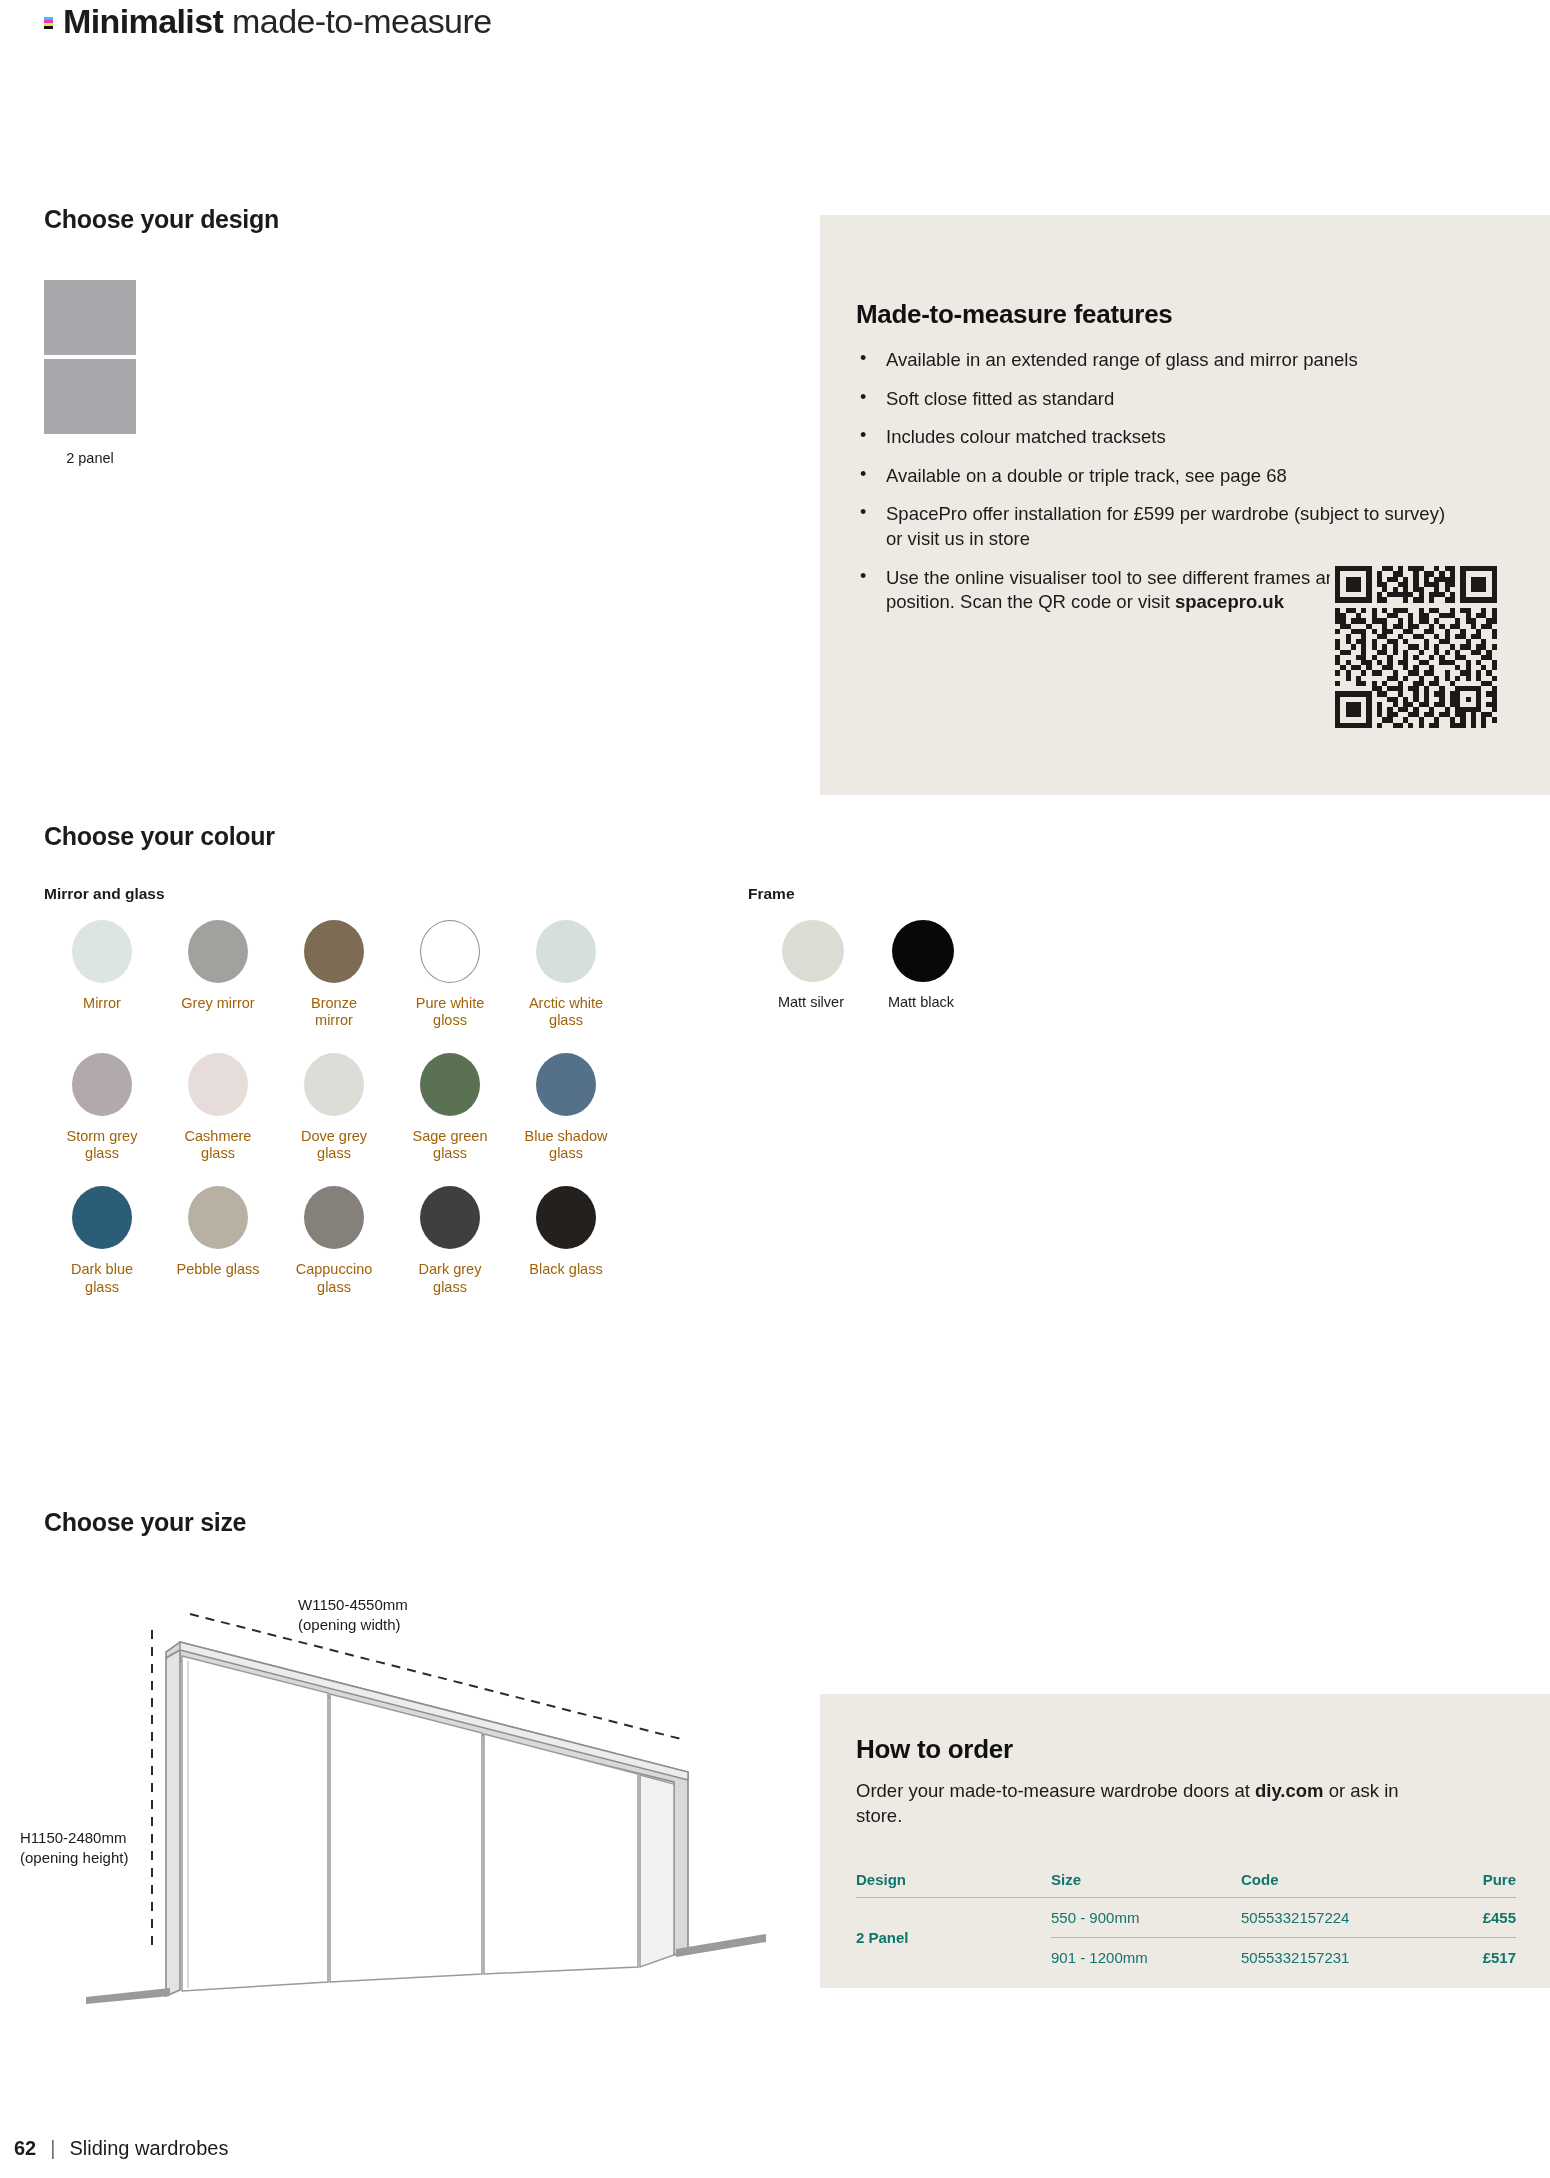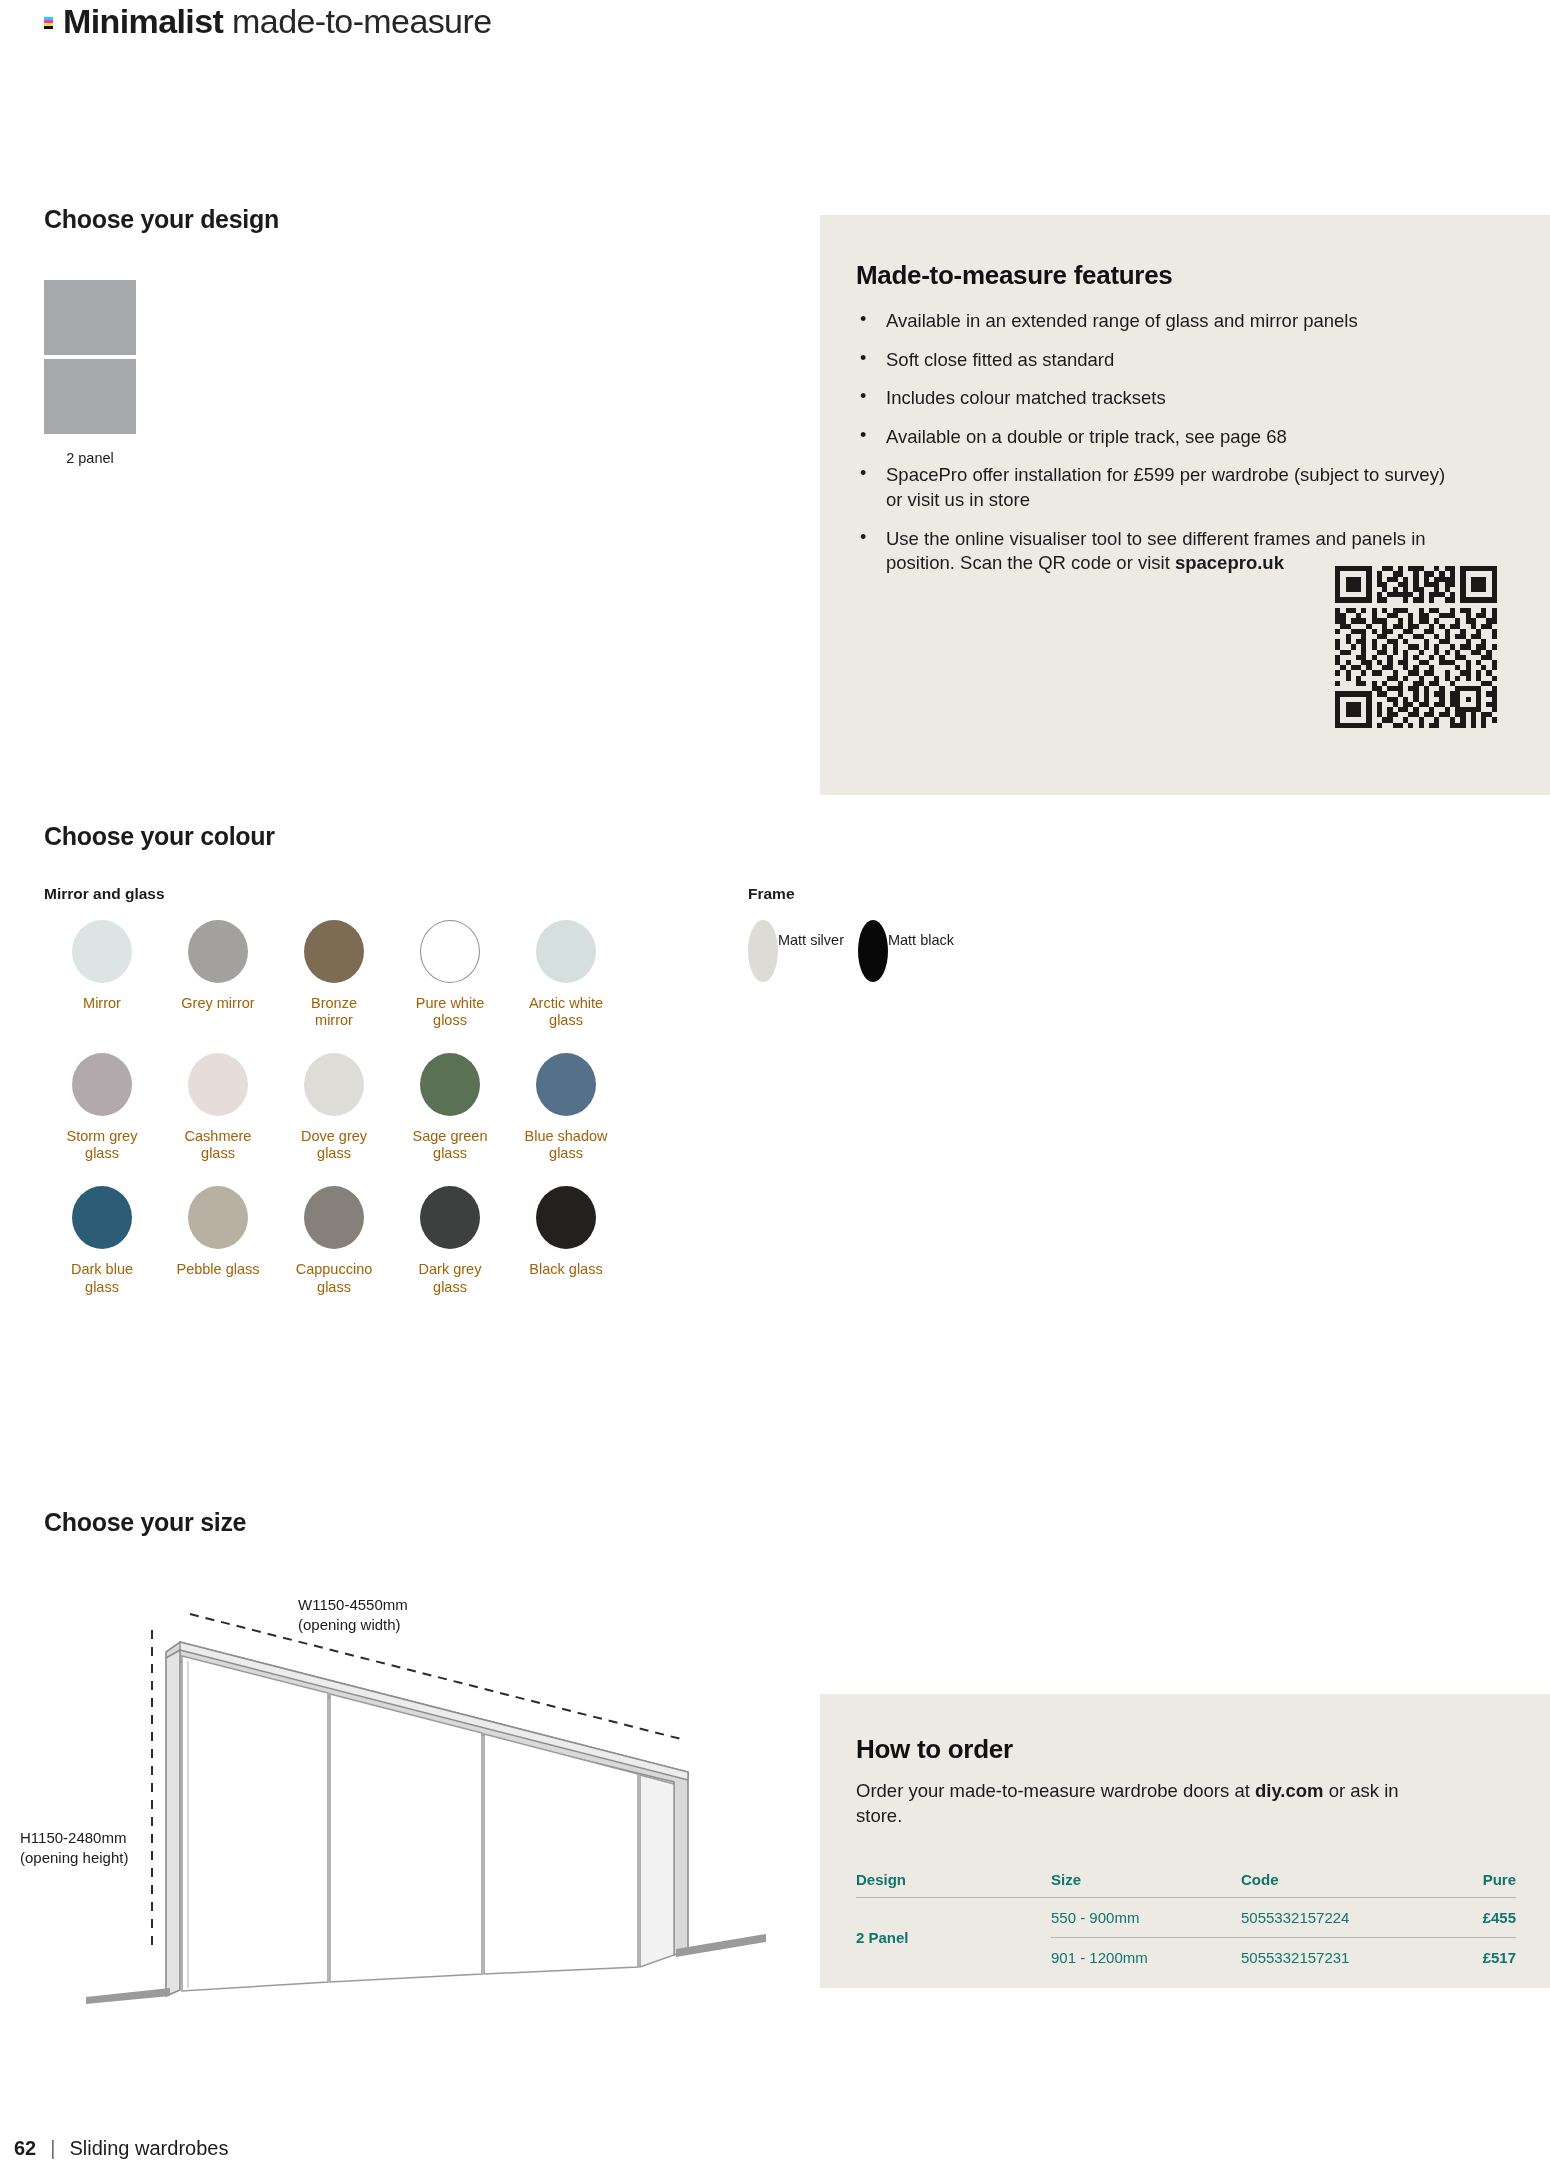"Made-to-measure features" div { margin-top: none -> 39px }
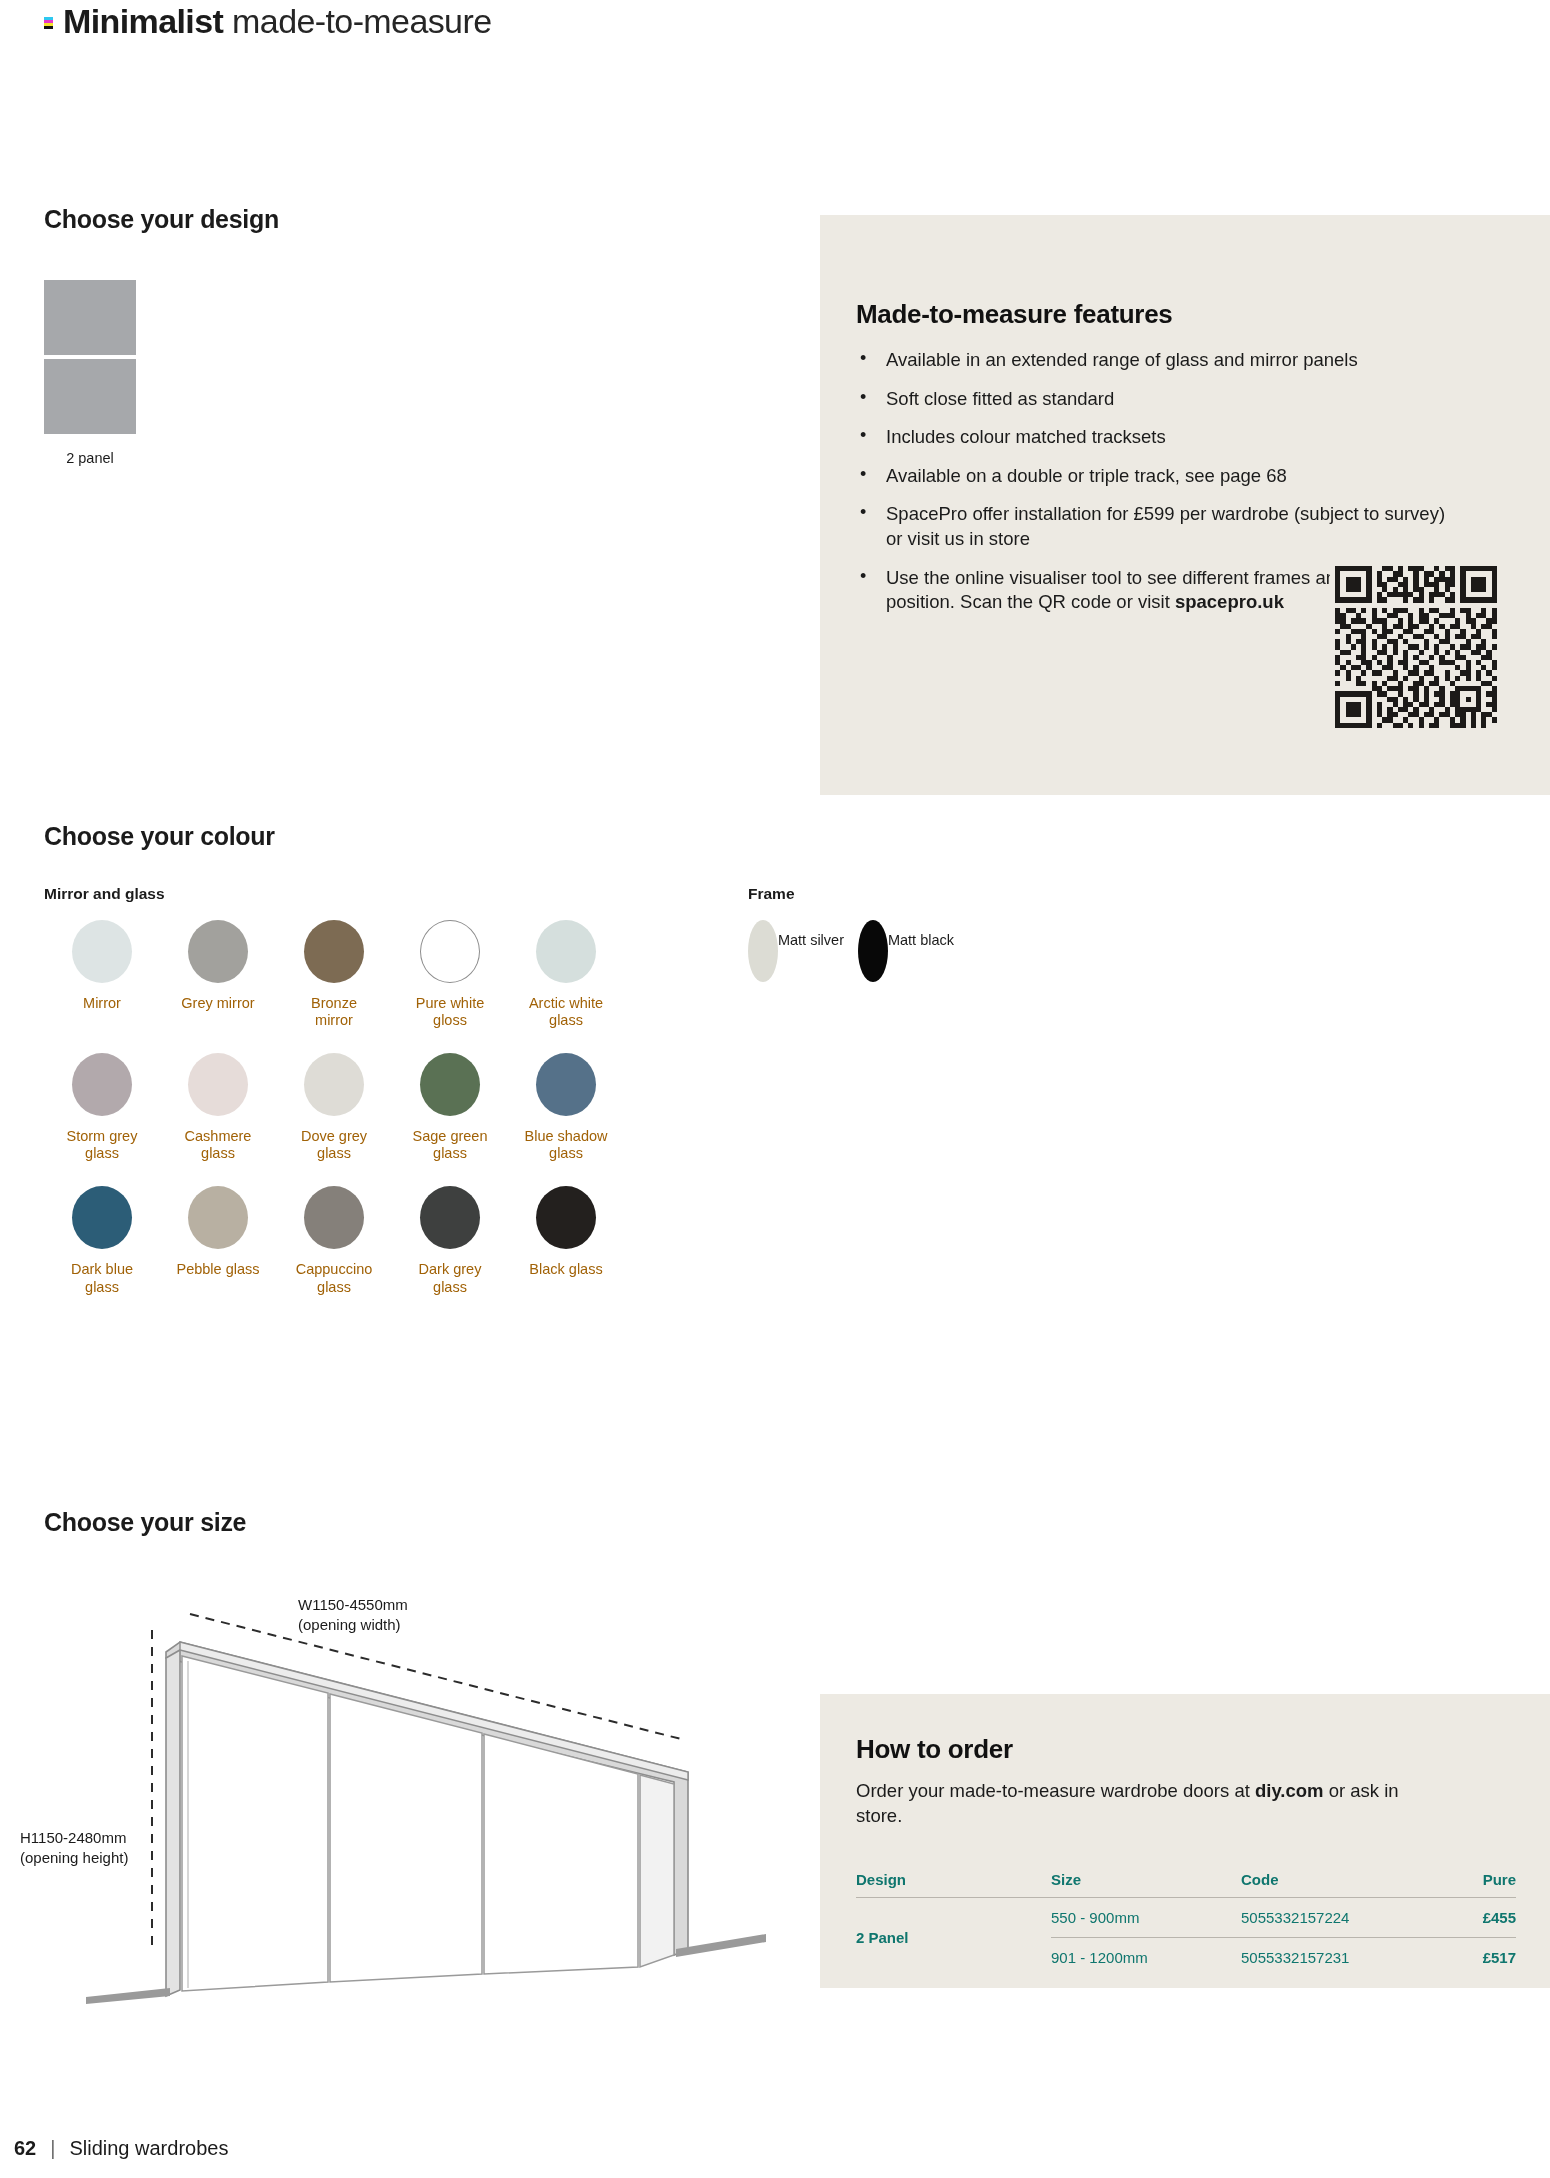"Matt silver" .frame-cell { align-items: flex-start -> flex-end; flex-direction: row -> column }
